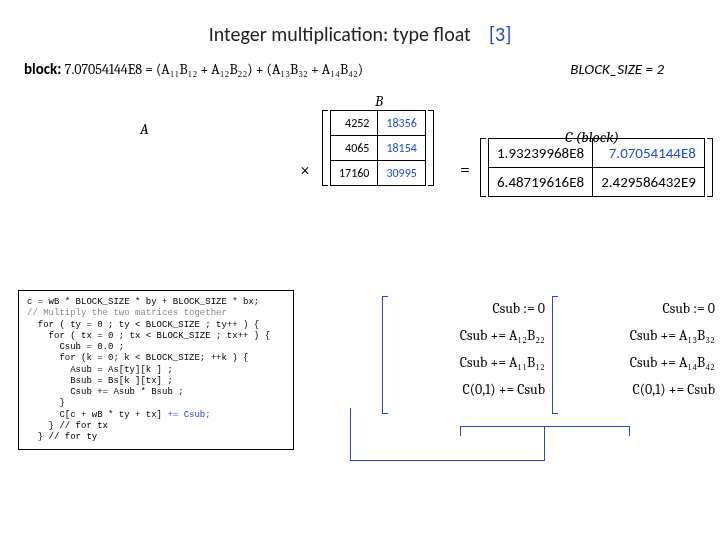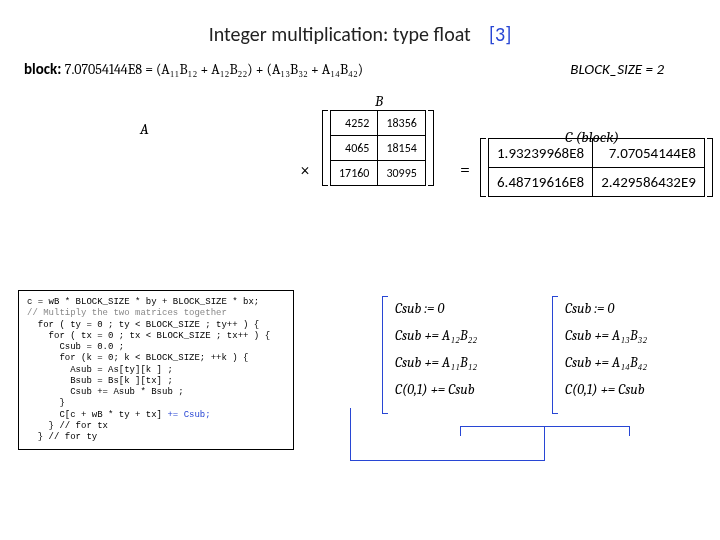"18356" .blue { color: #000000 -> #1d4ed8 }
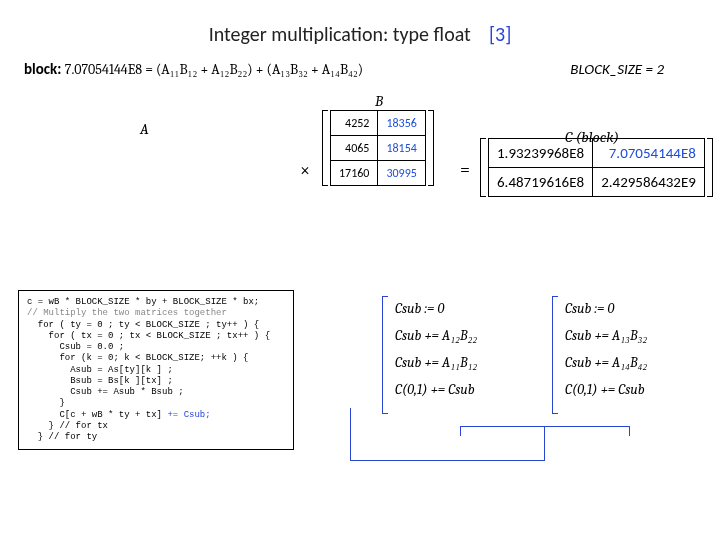"Csub := 0" .formula-col { font-style: italic -> none; text-align: left -> right }
